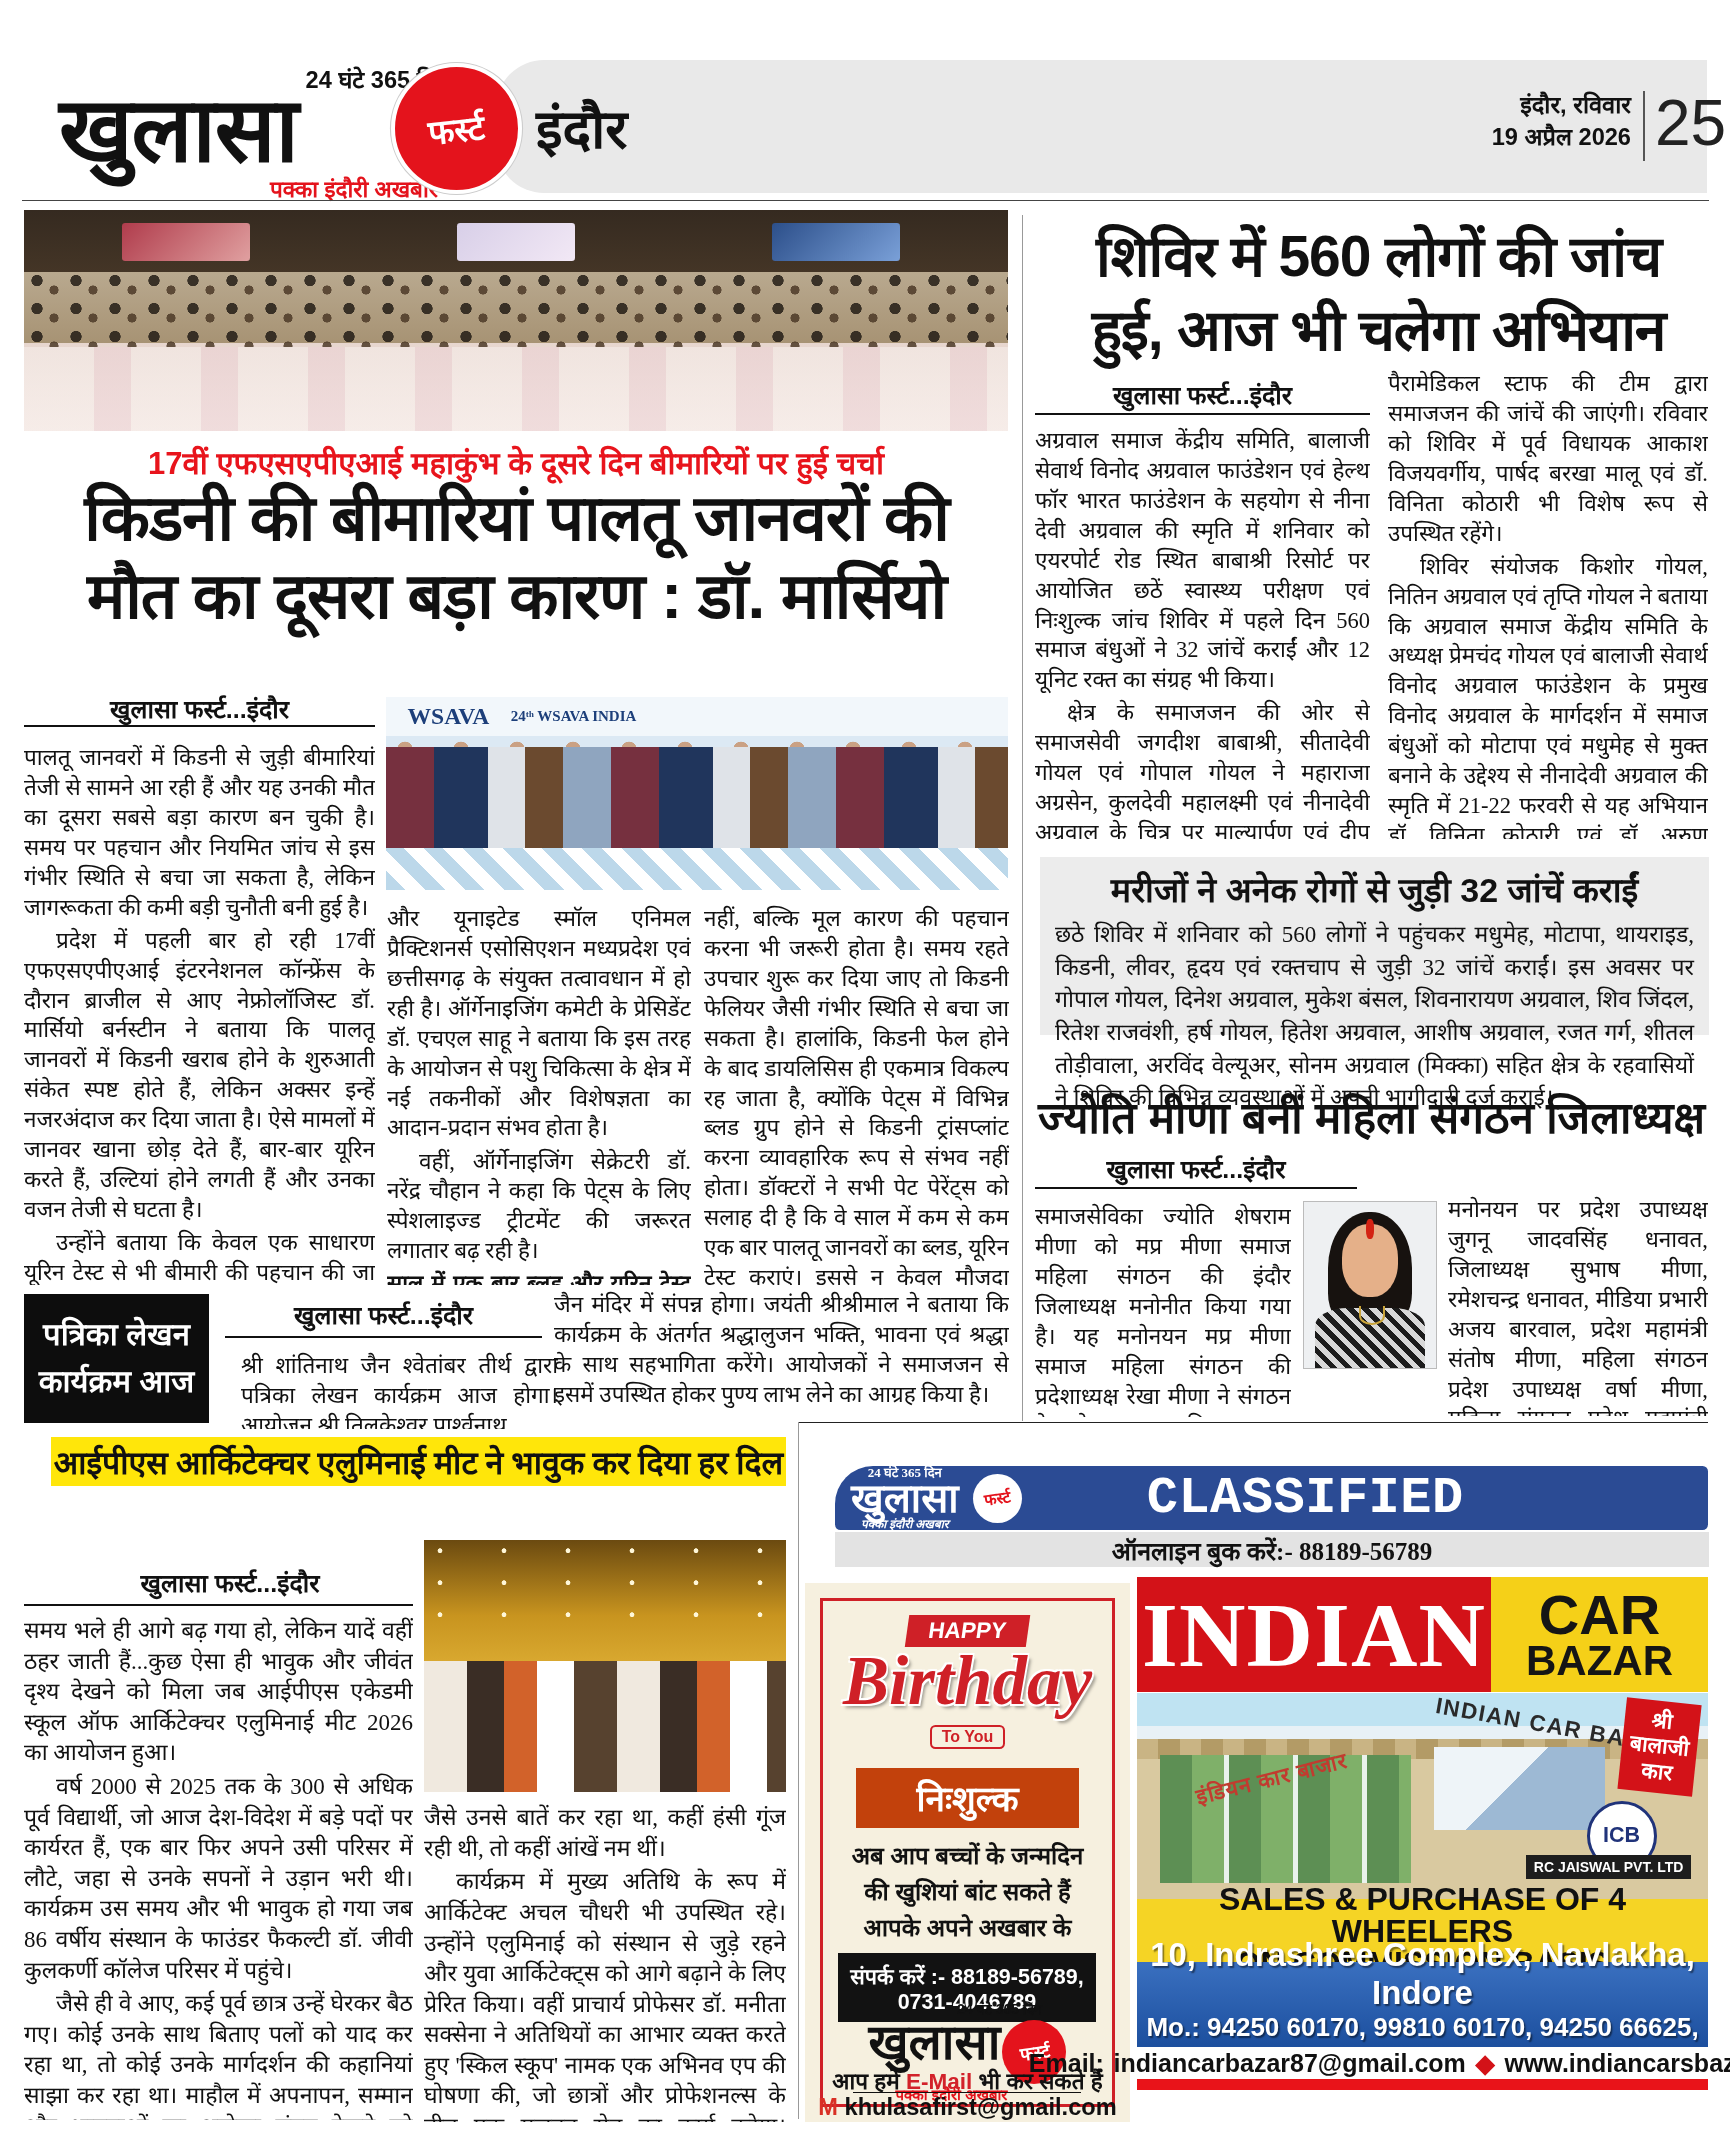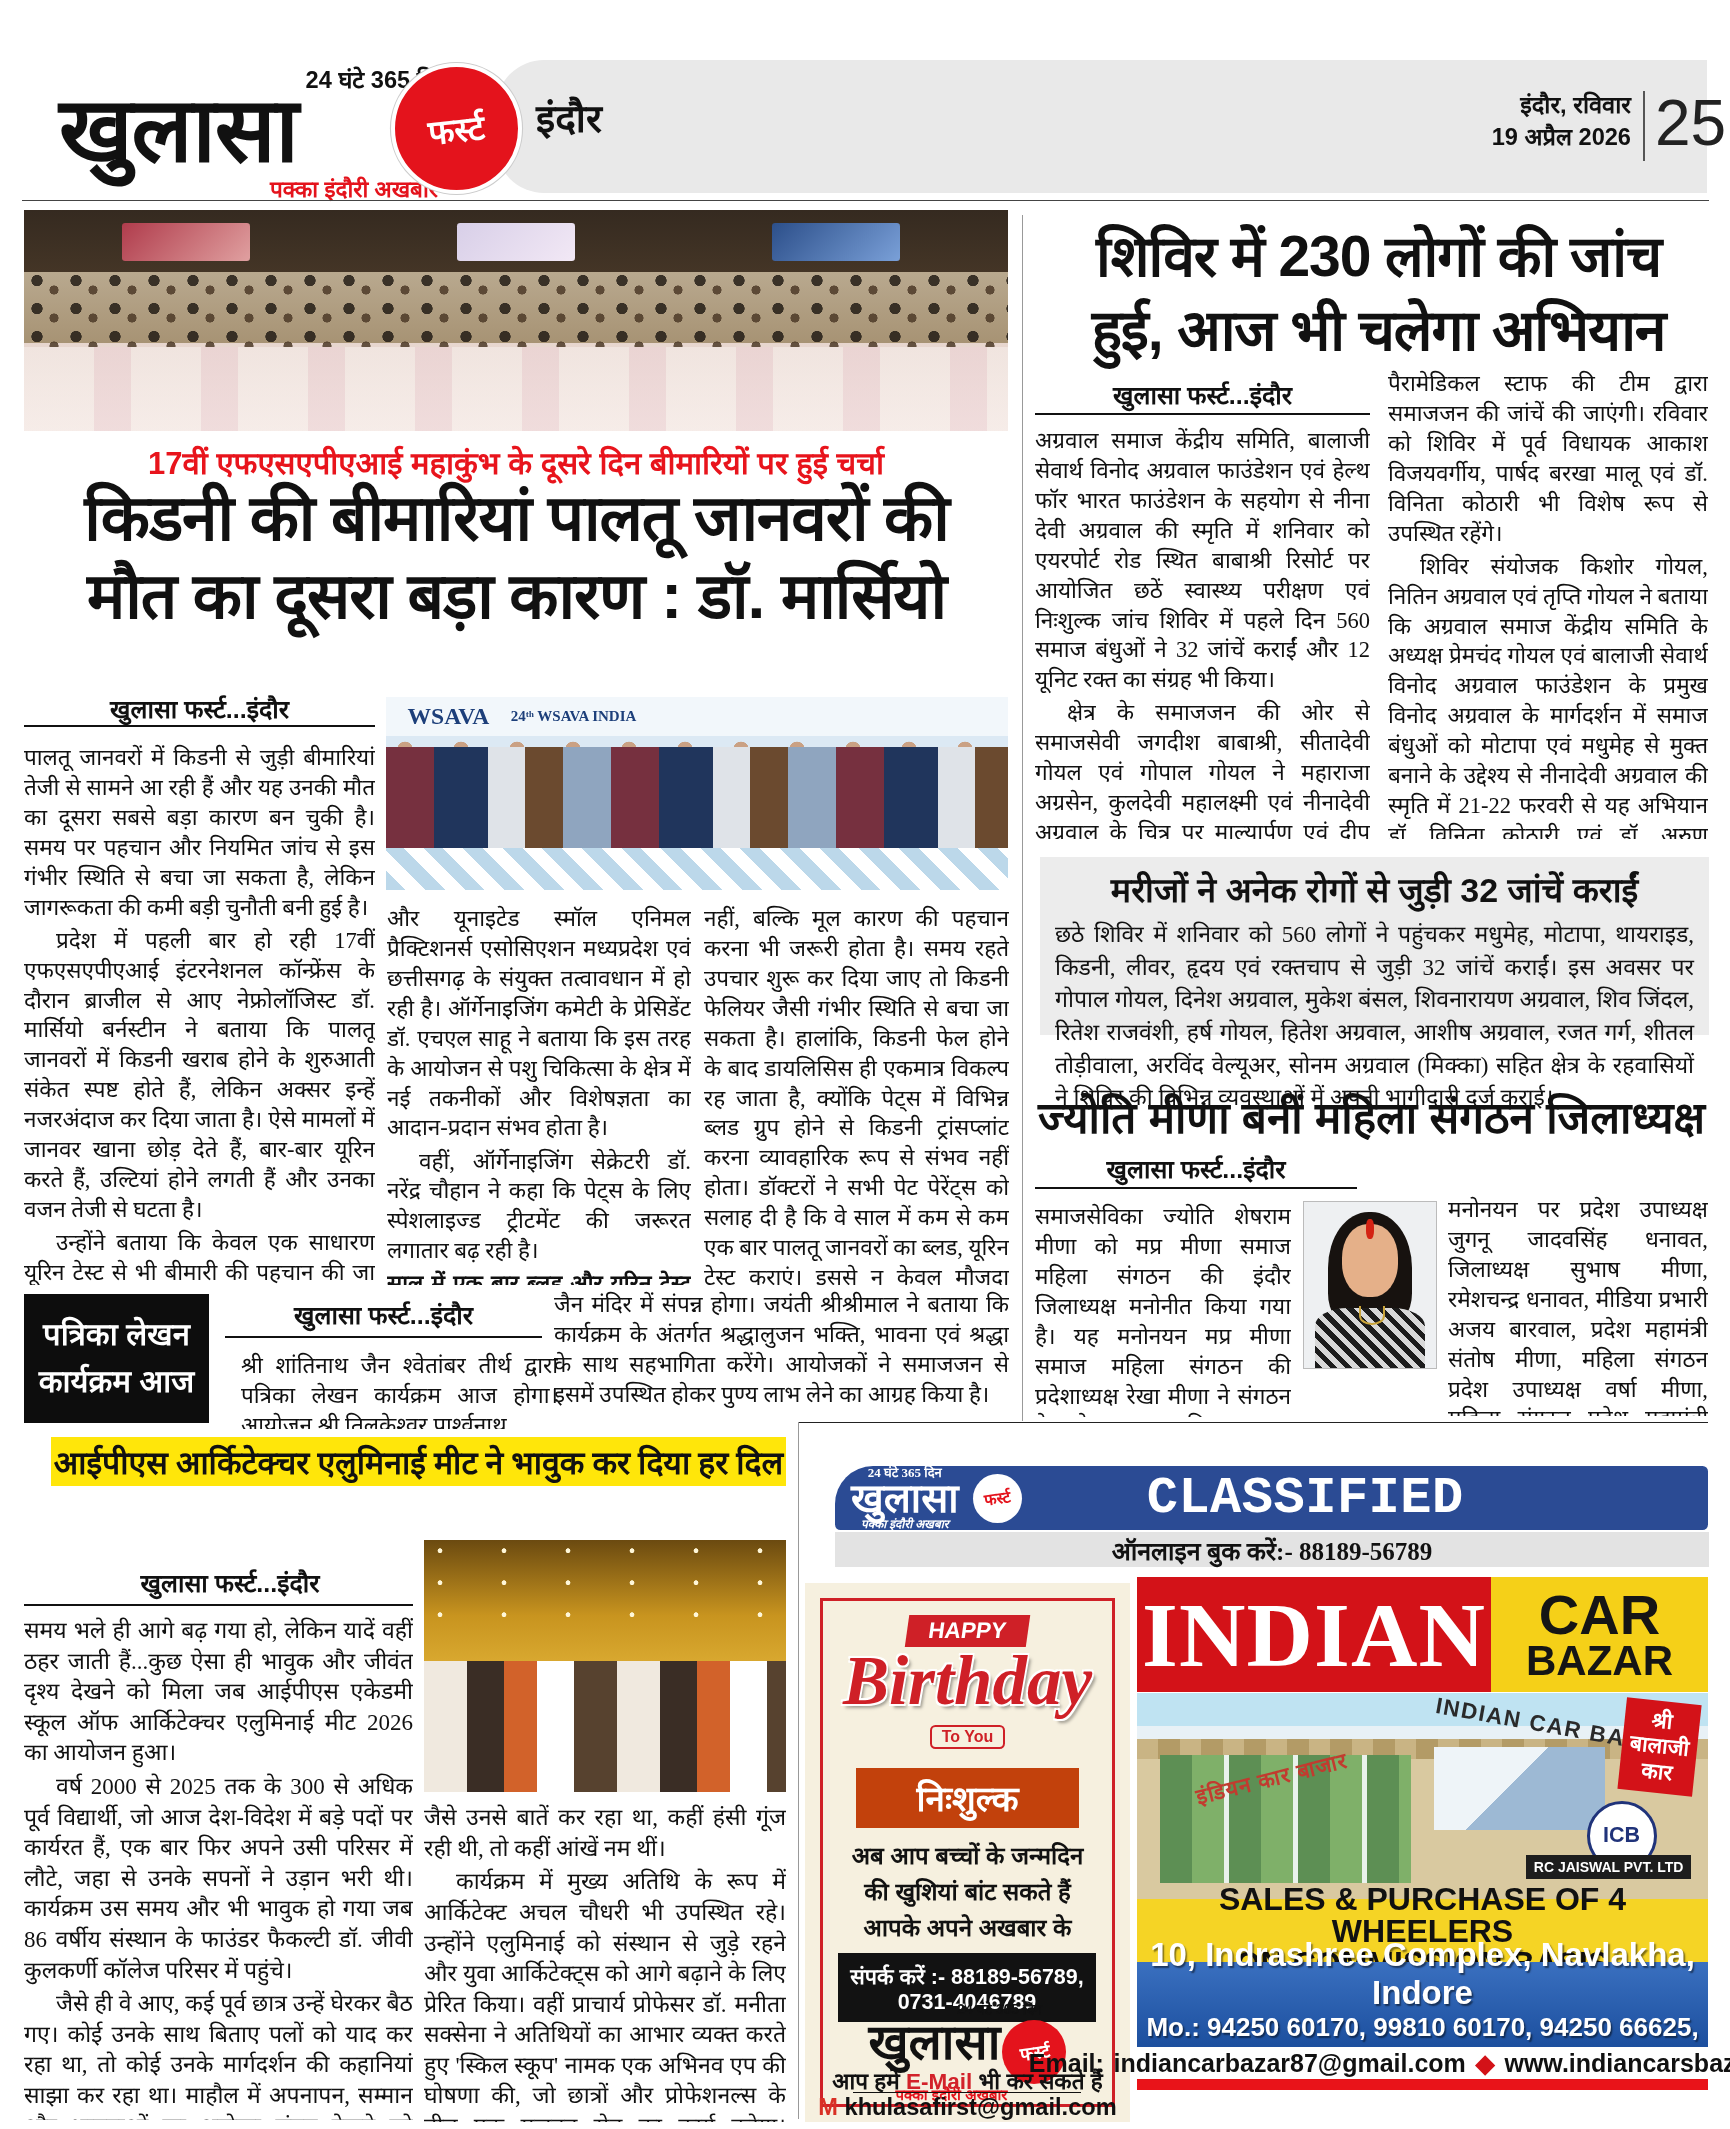"इंदौर" .edition { font-size: 39px -> 54px }
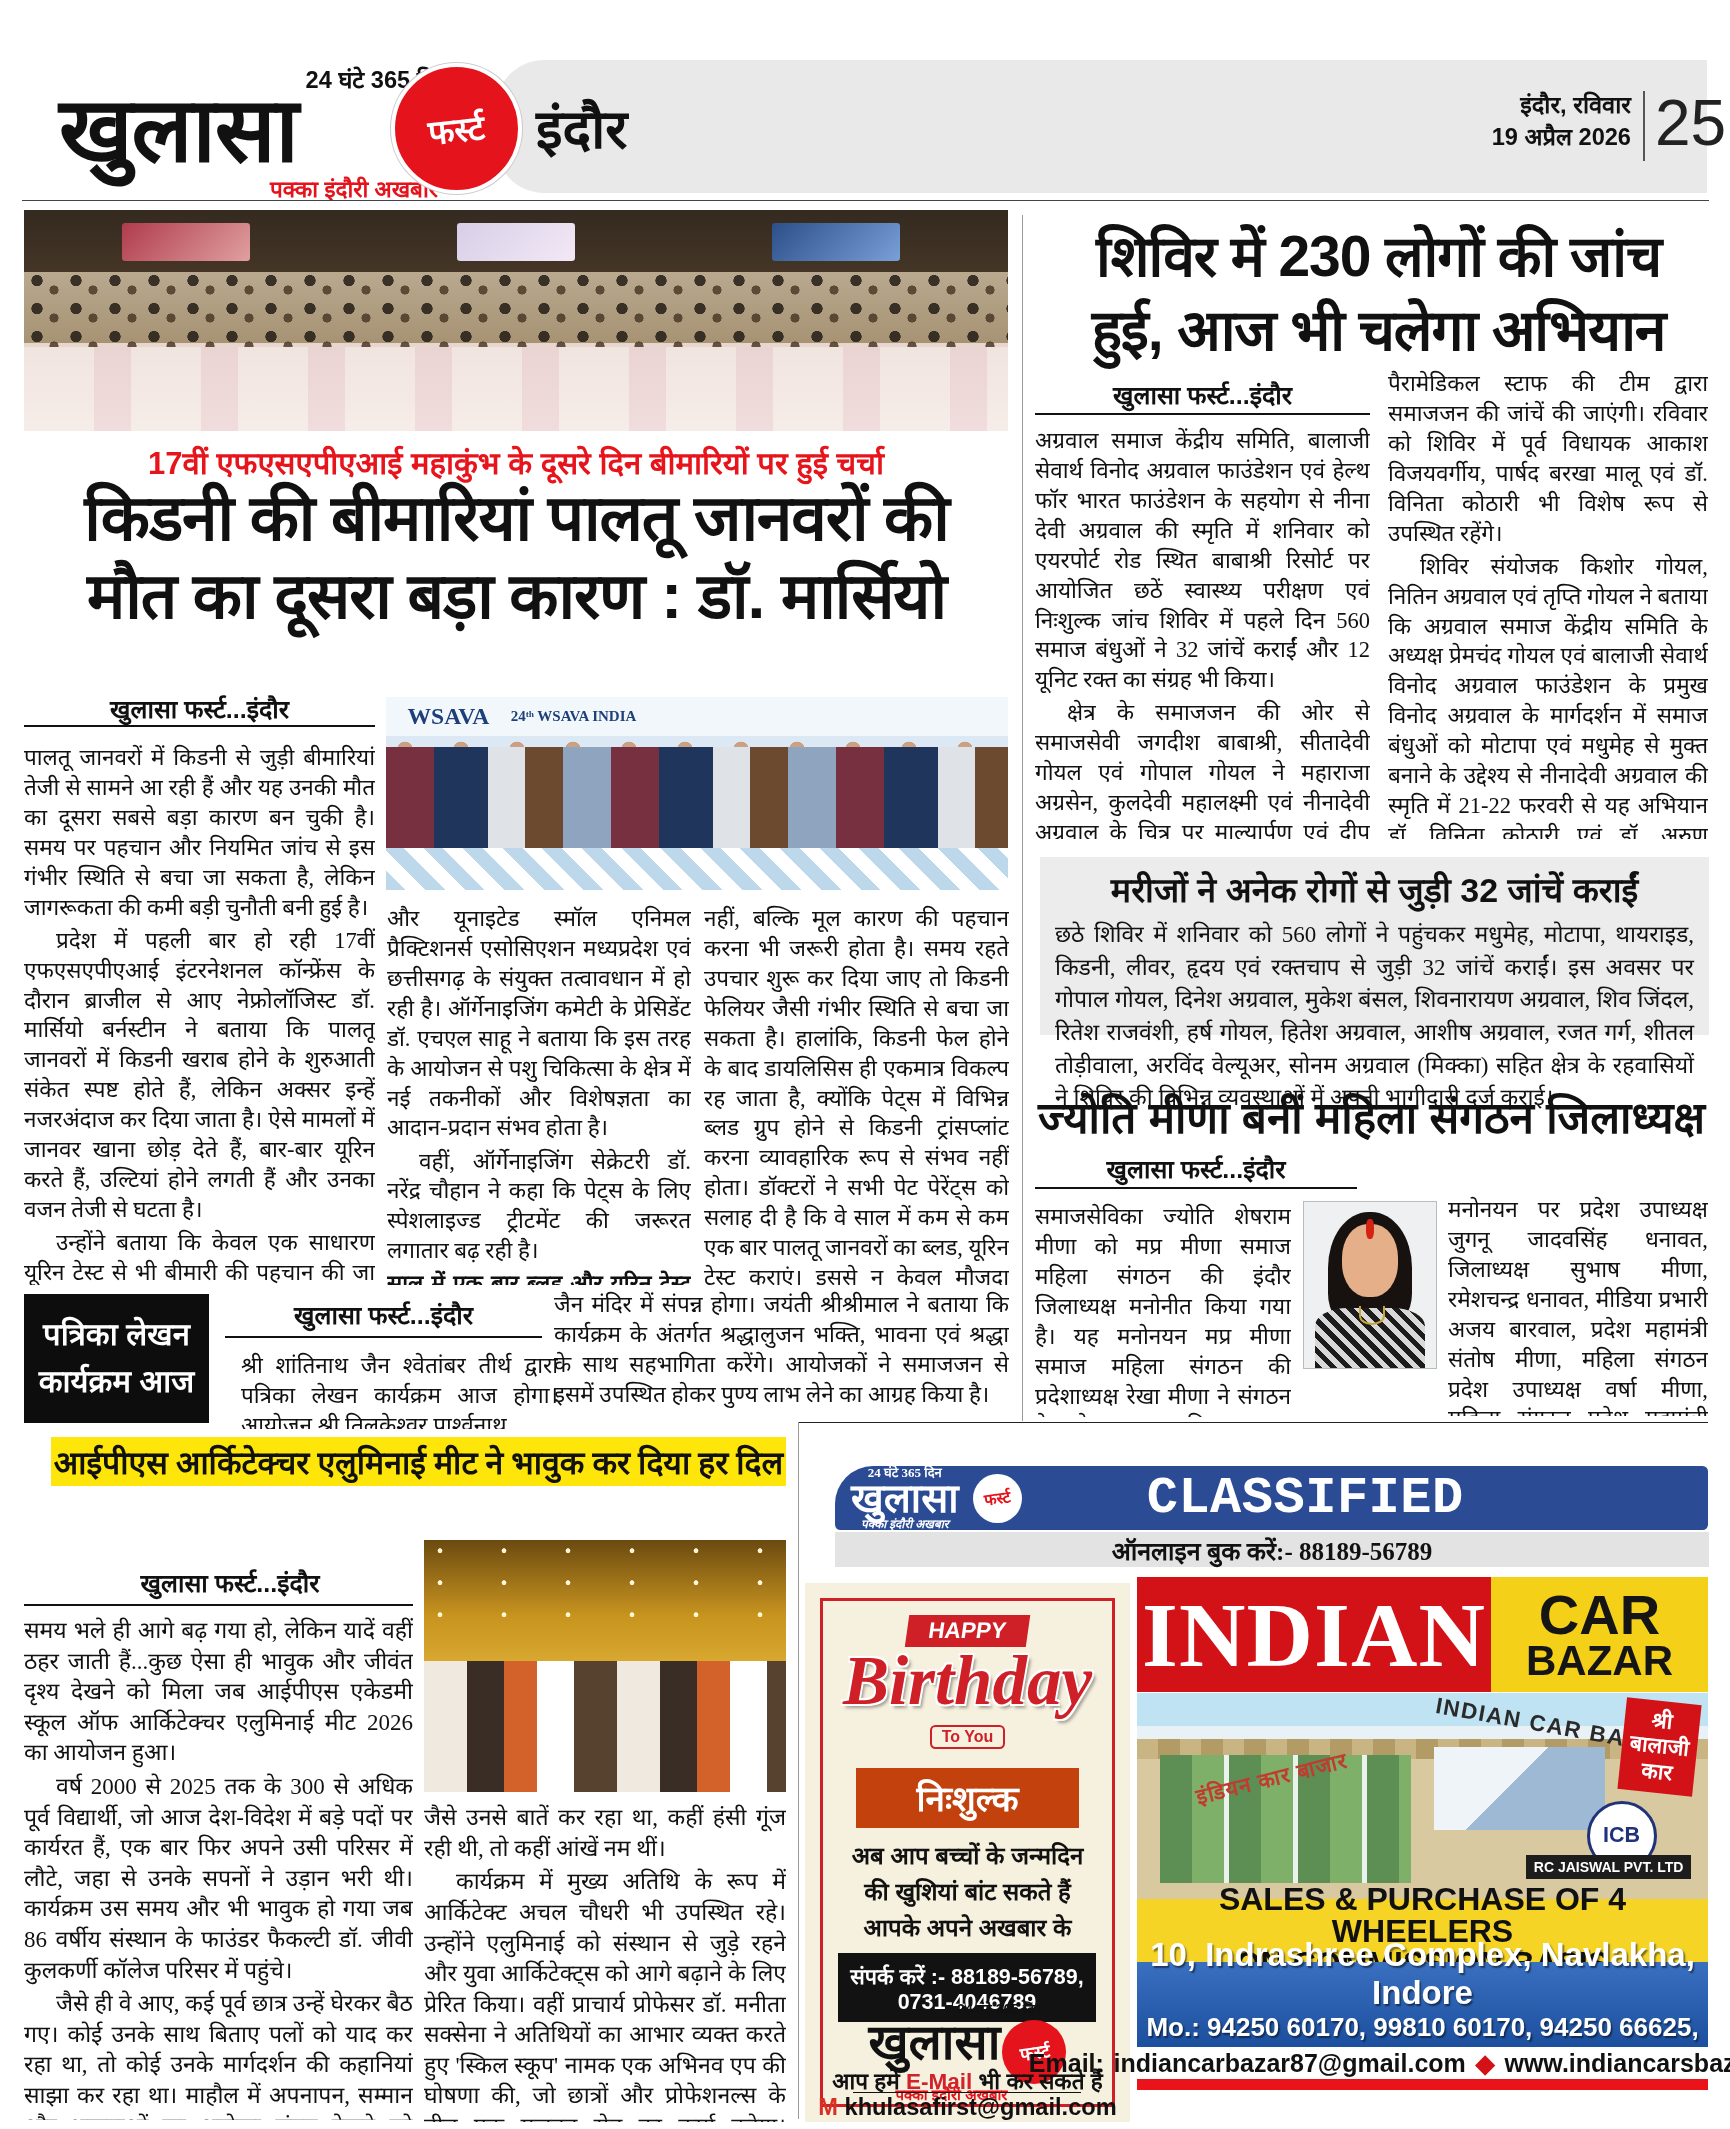"शिविर में 230 लोगों की" div { text: 230 -> 560 }
